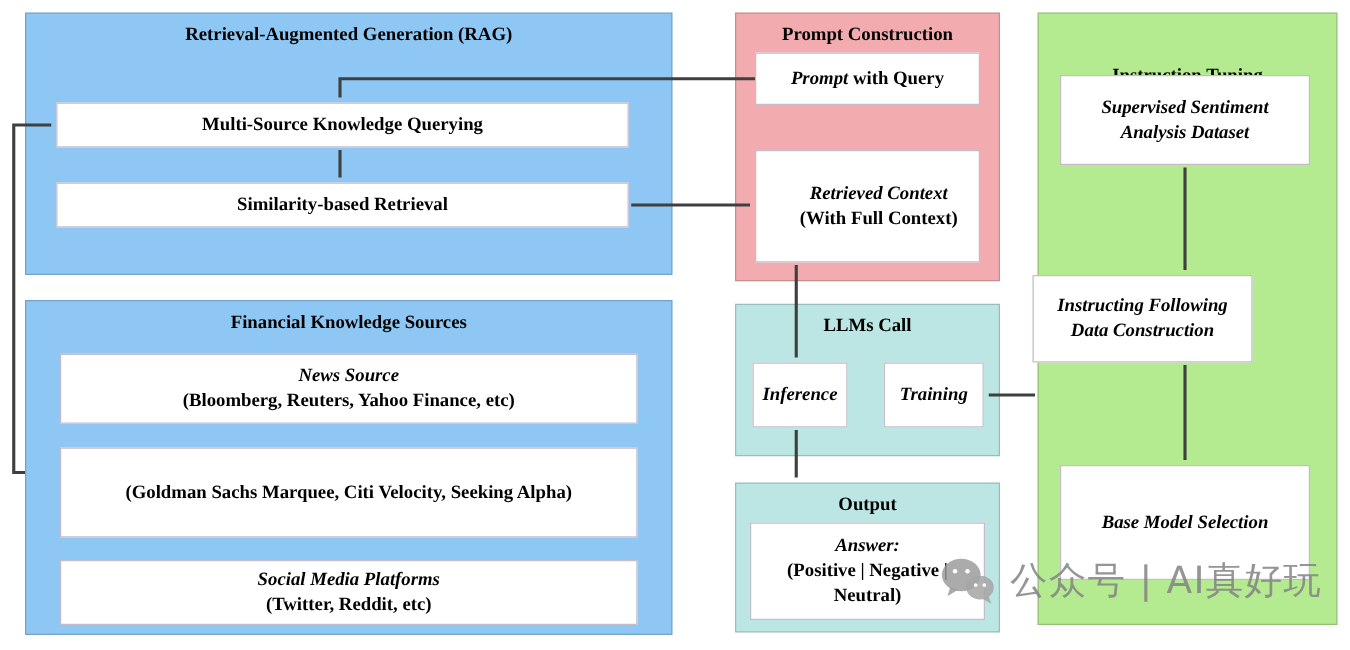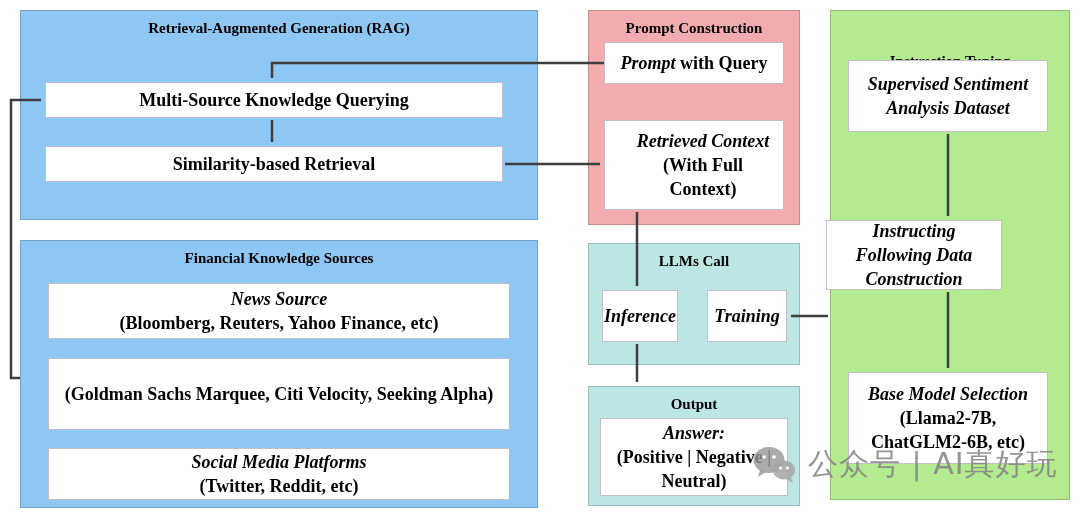"Prompt with Query" .node { font-size: 18px -> 15px }
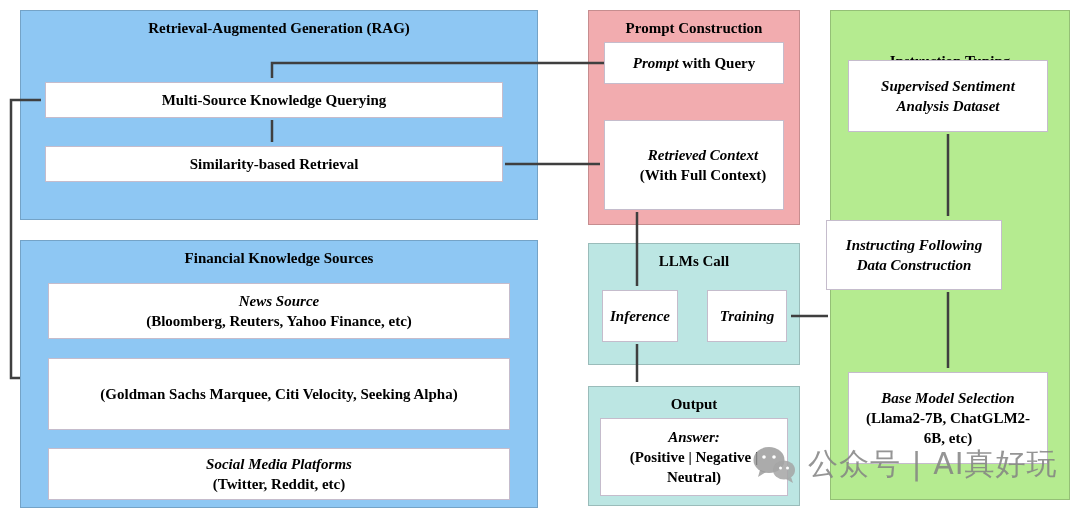"(Llama2-7B, ChatGLM2-6B, etc)" div { html: <div>(Llama2-7B, ChatGLM2-6B, etc)</div> -> none }
